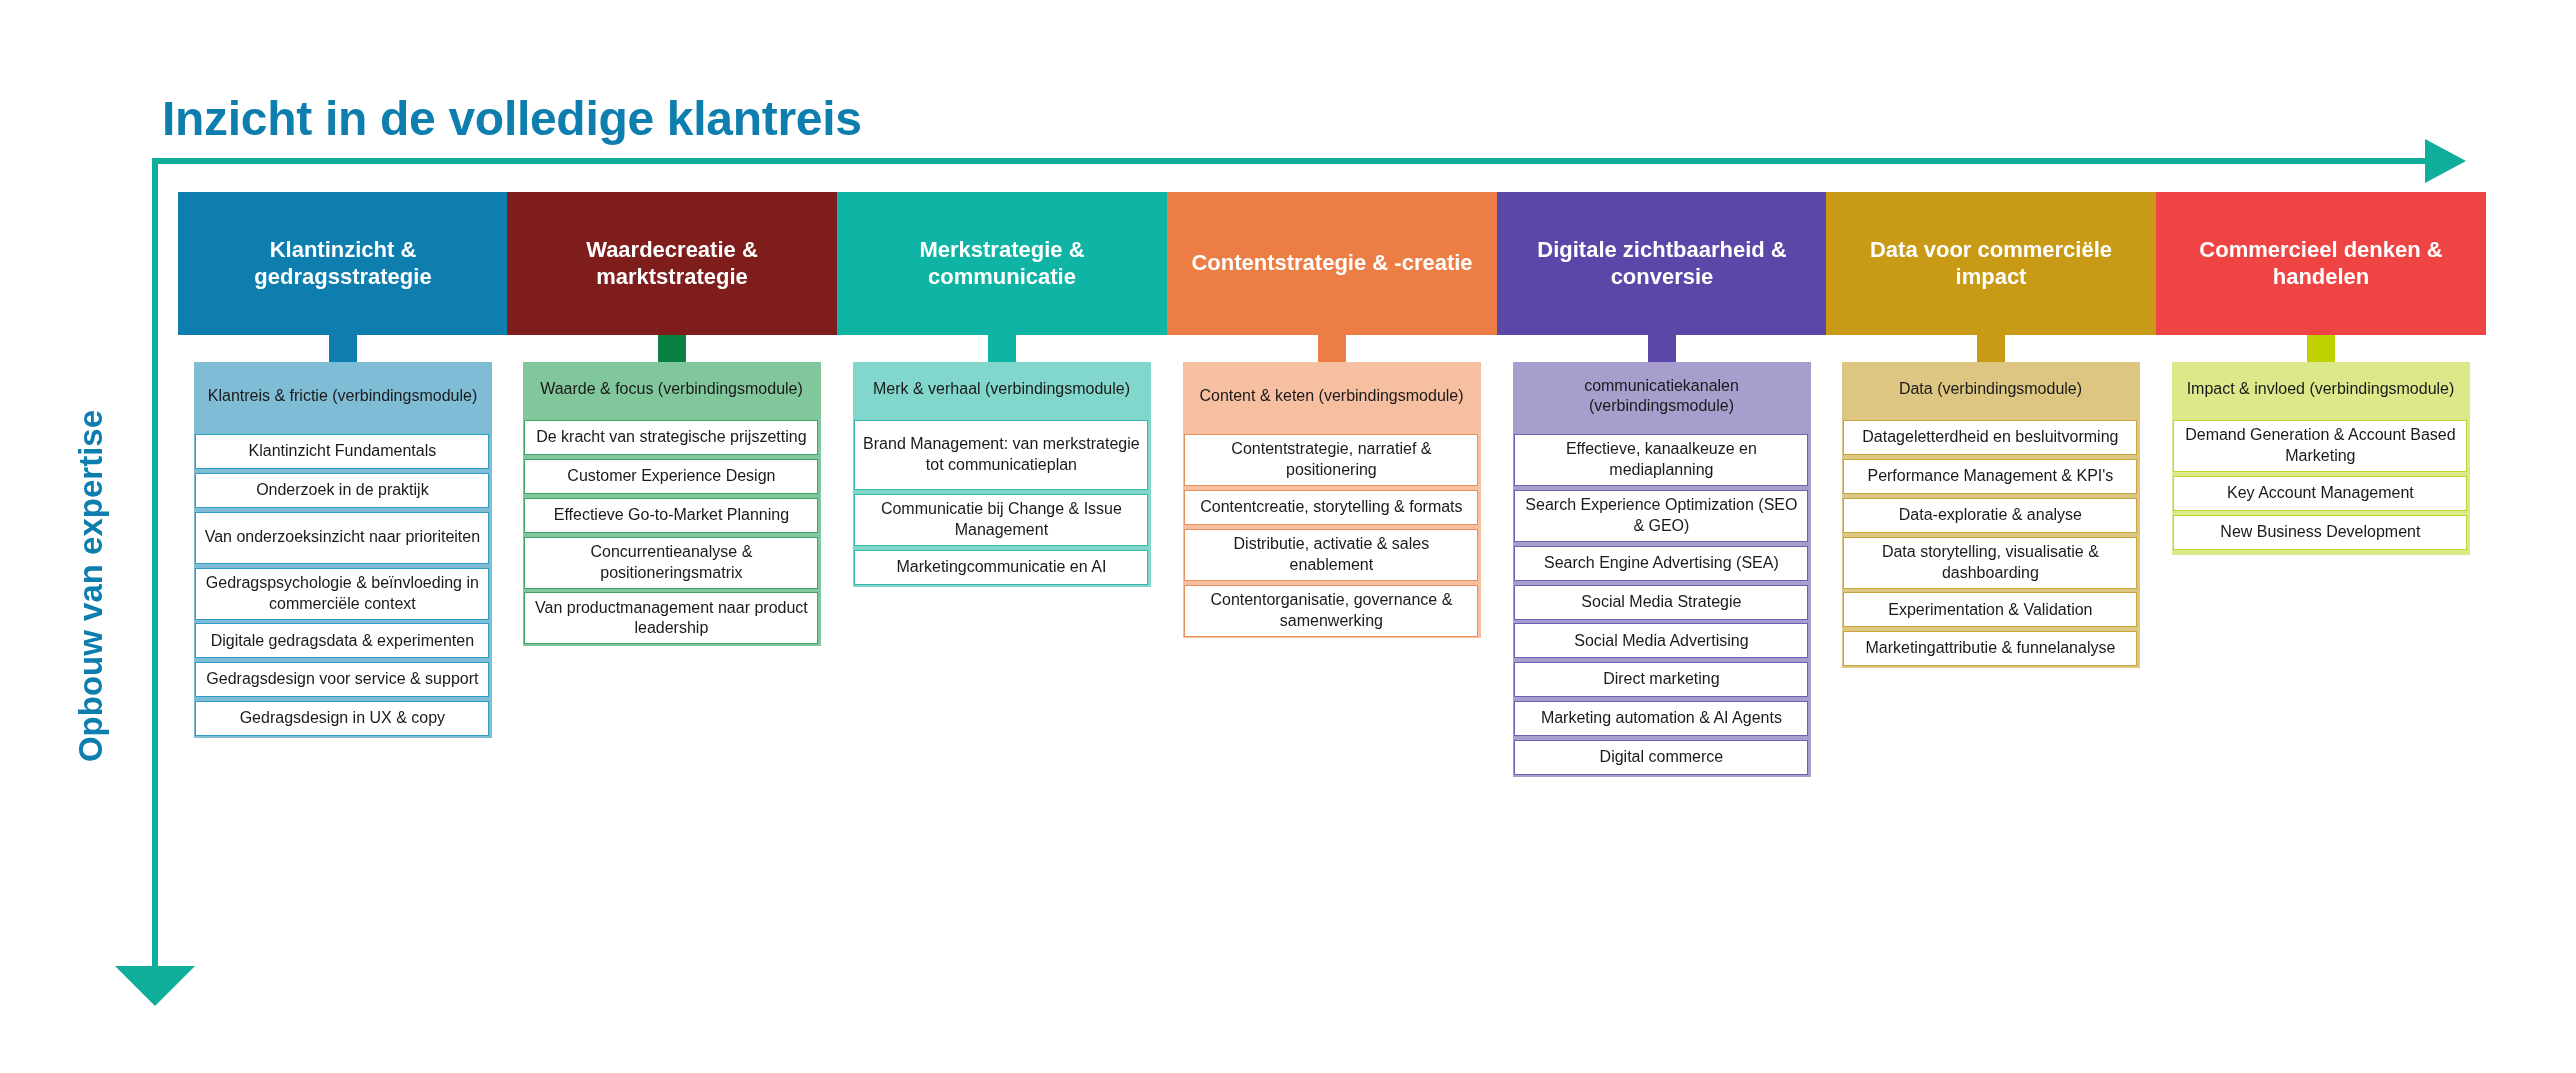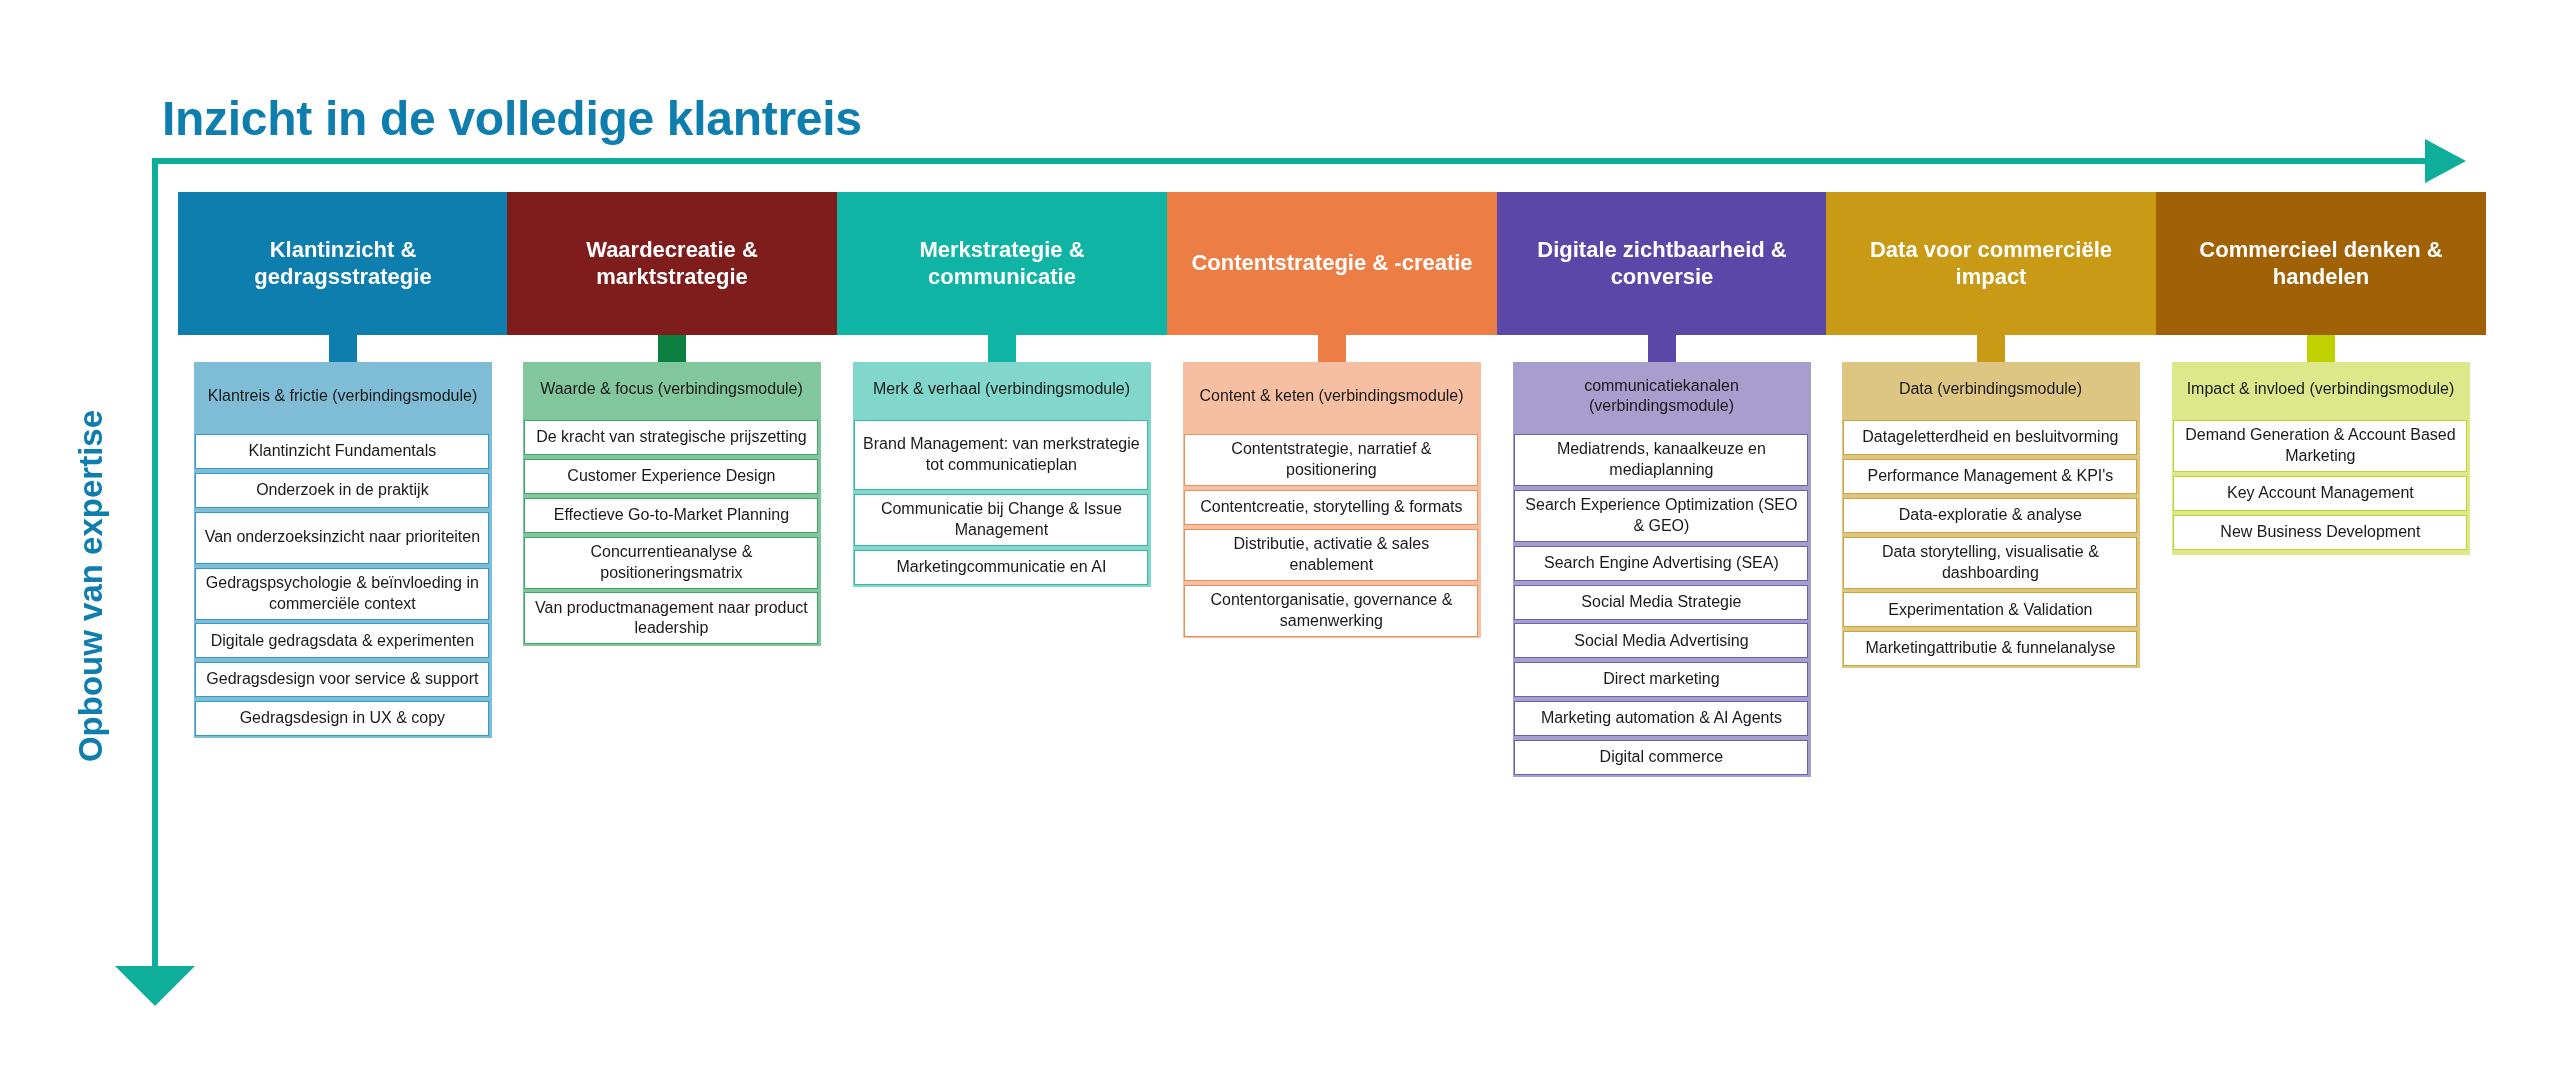"Commercieel denken & handelen" div.col-header { background: #a16207 -> #ef4444 }
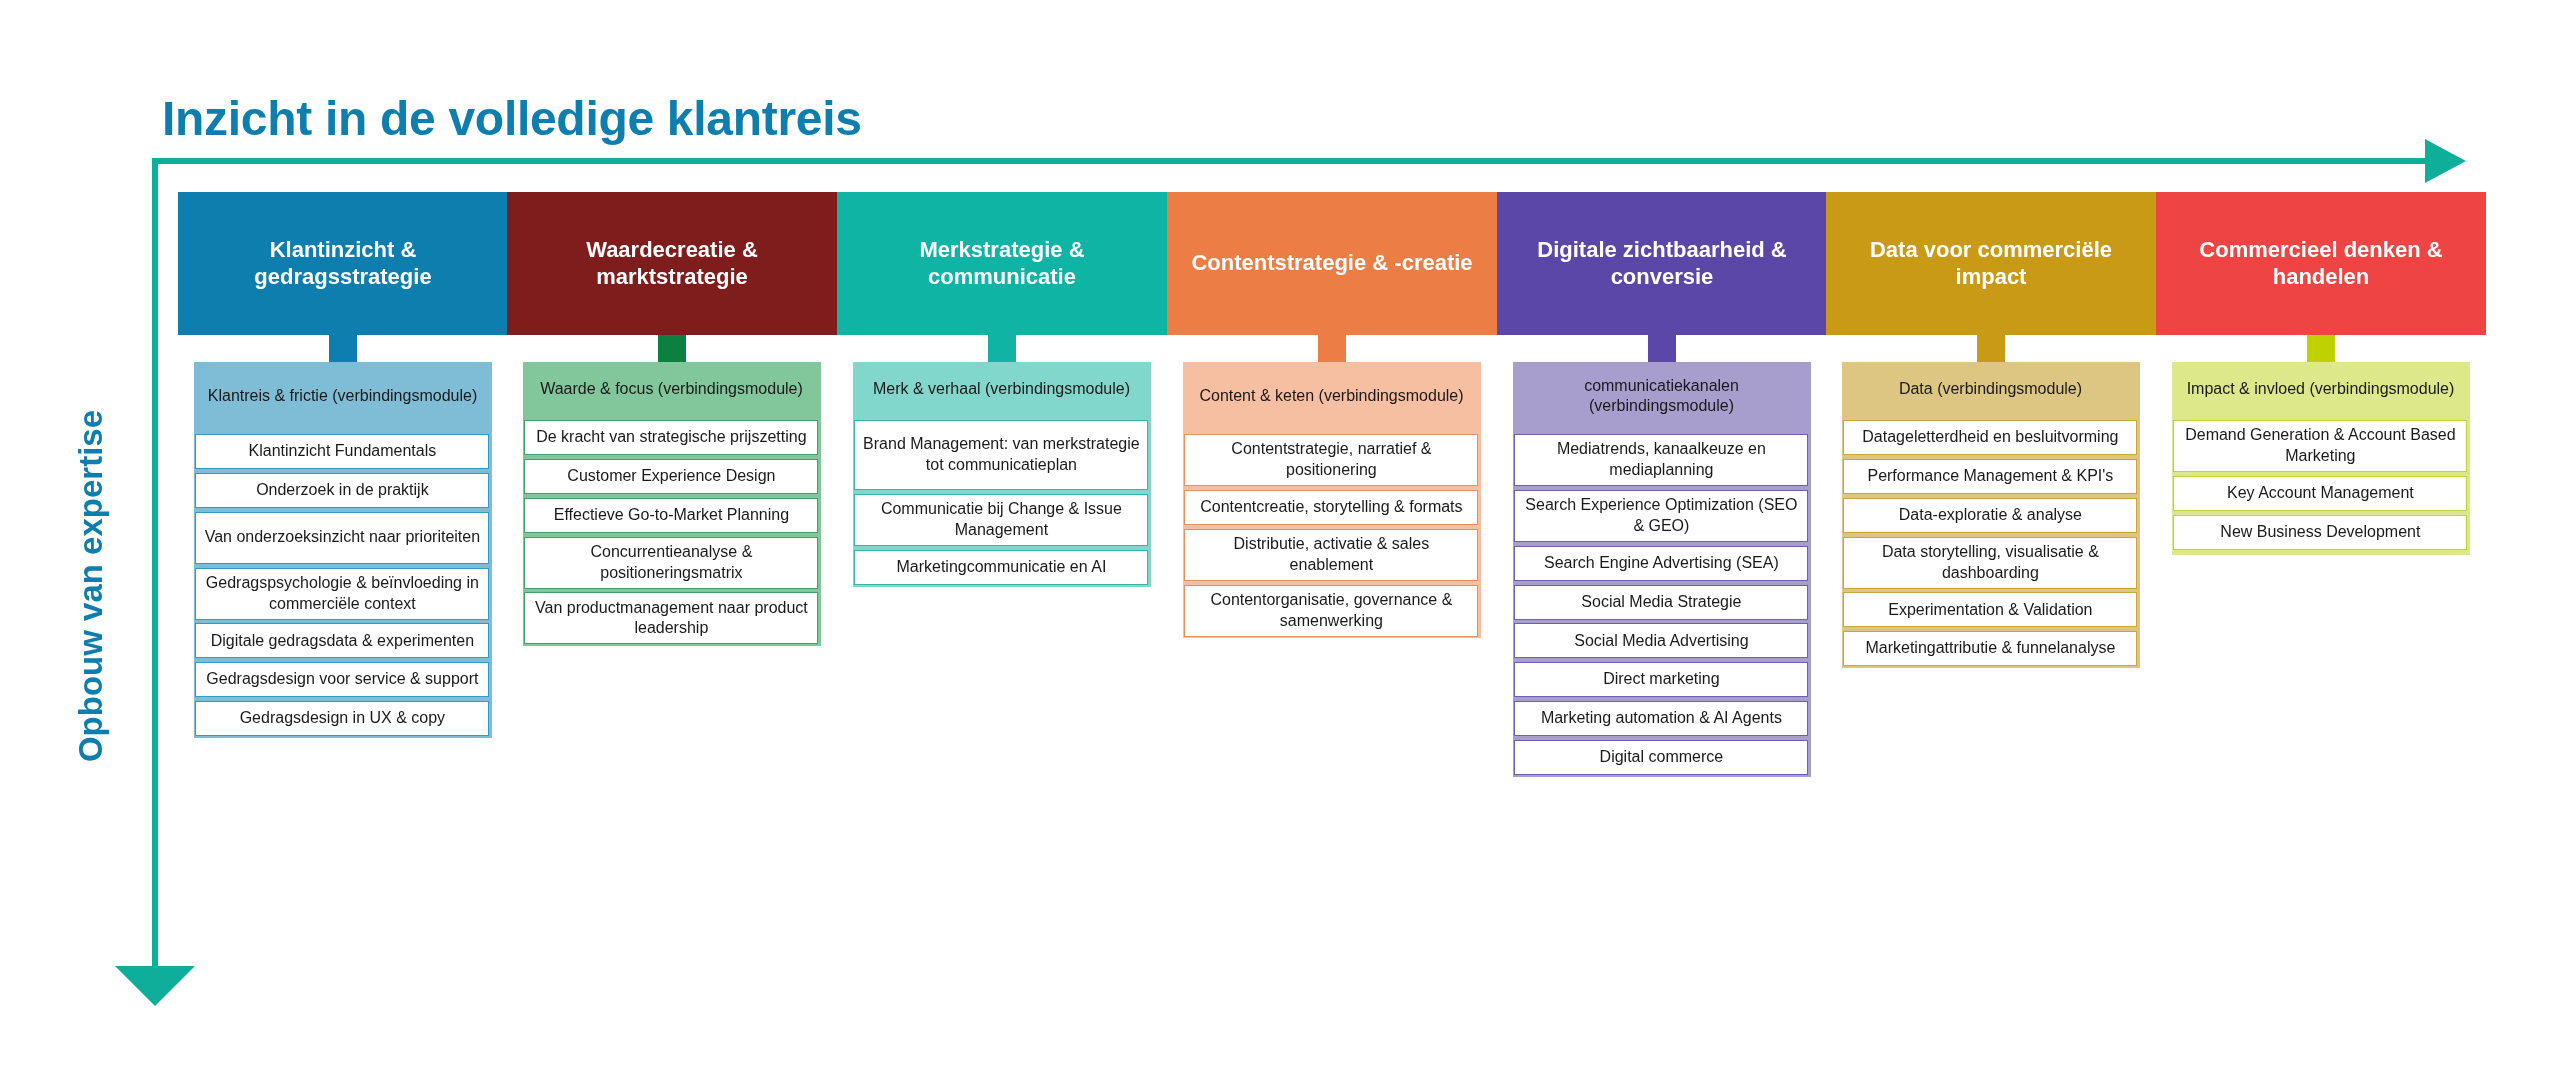"Mediatrends, kanaalkeuze en" div.module-item { text: Mediatrends -> Effectieve }
